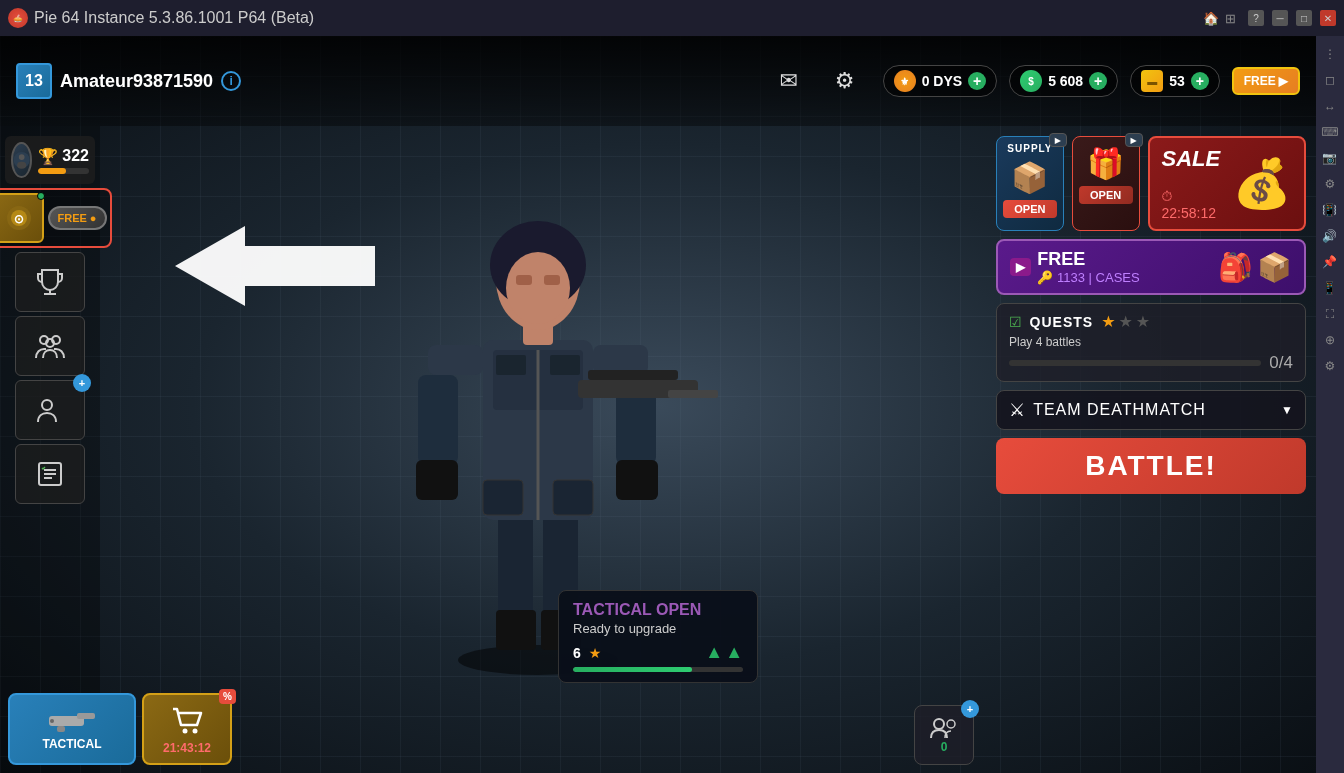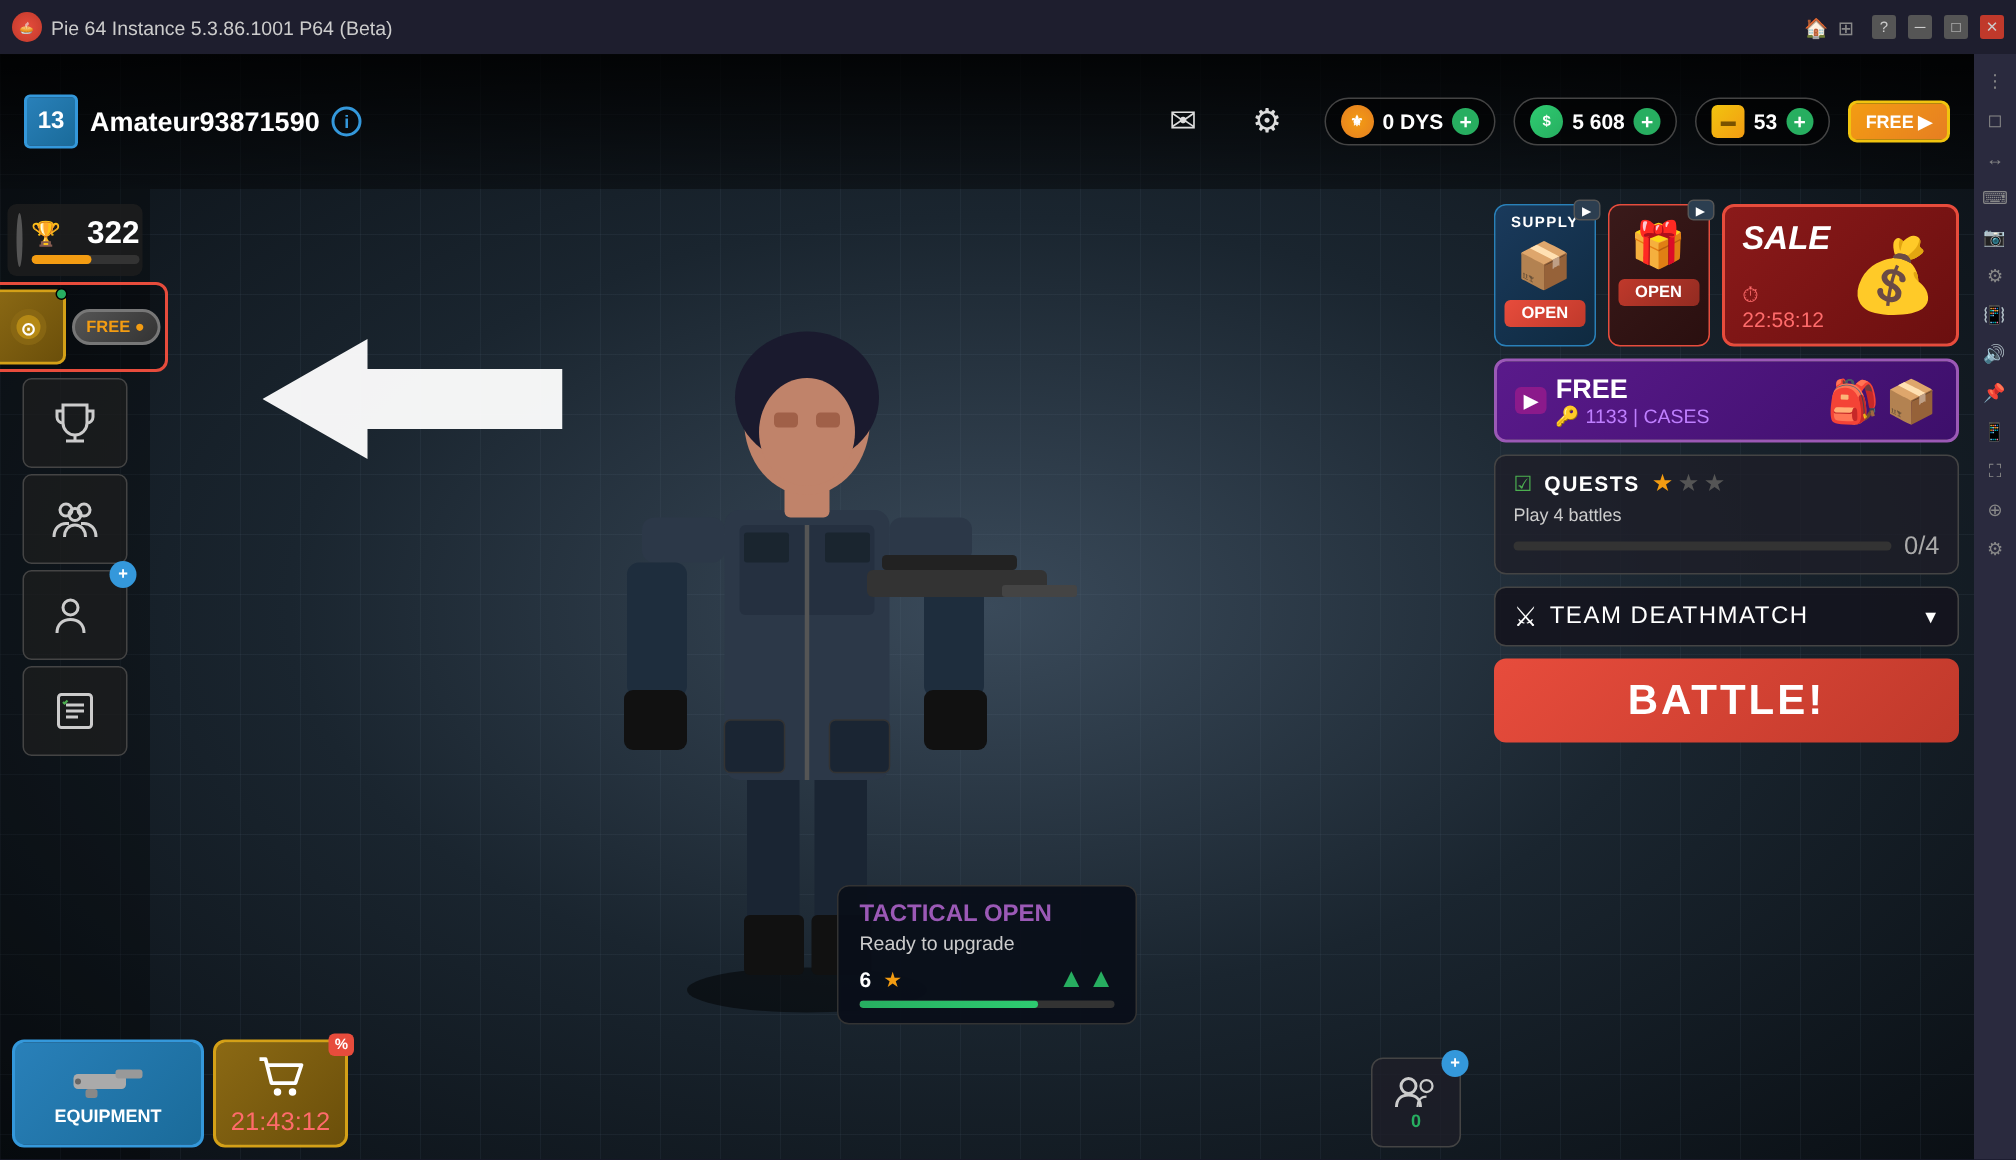"Pie 64 Instance 5.3.86.1001 P64" #titlebar .title-text { font-size: 13px -> 16px }
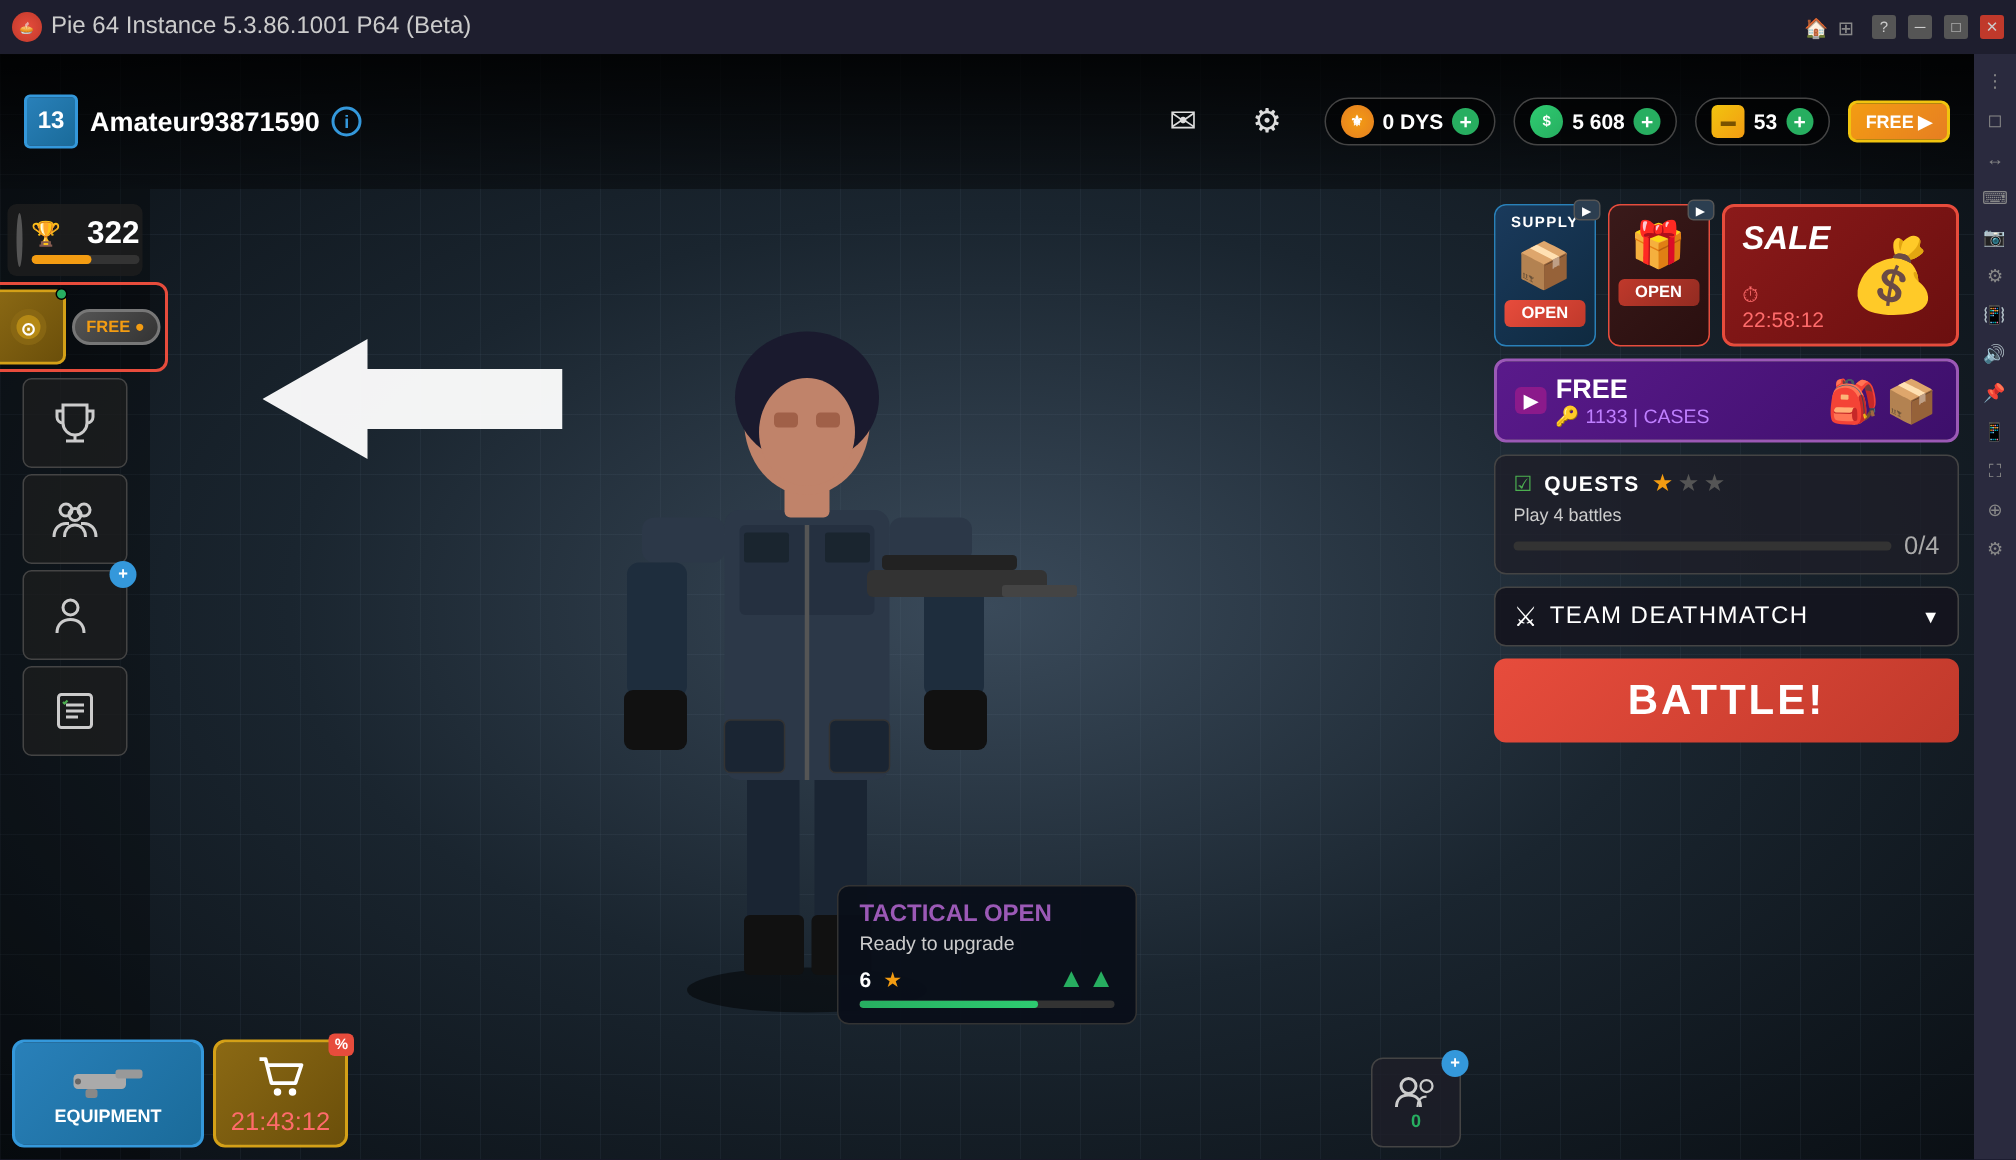"322" .trophy-score { font-size: 21px -> 16px; margin-left: 13px -> none }
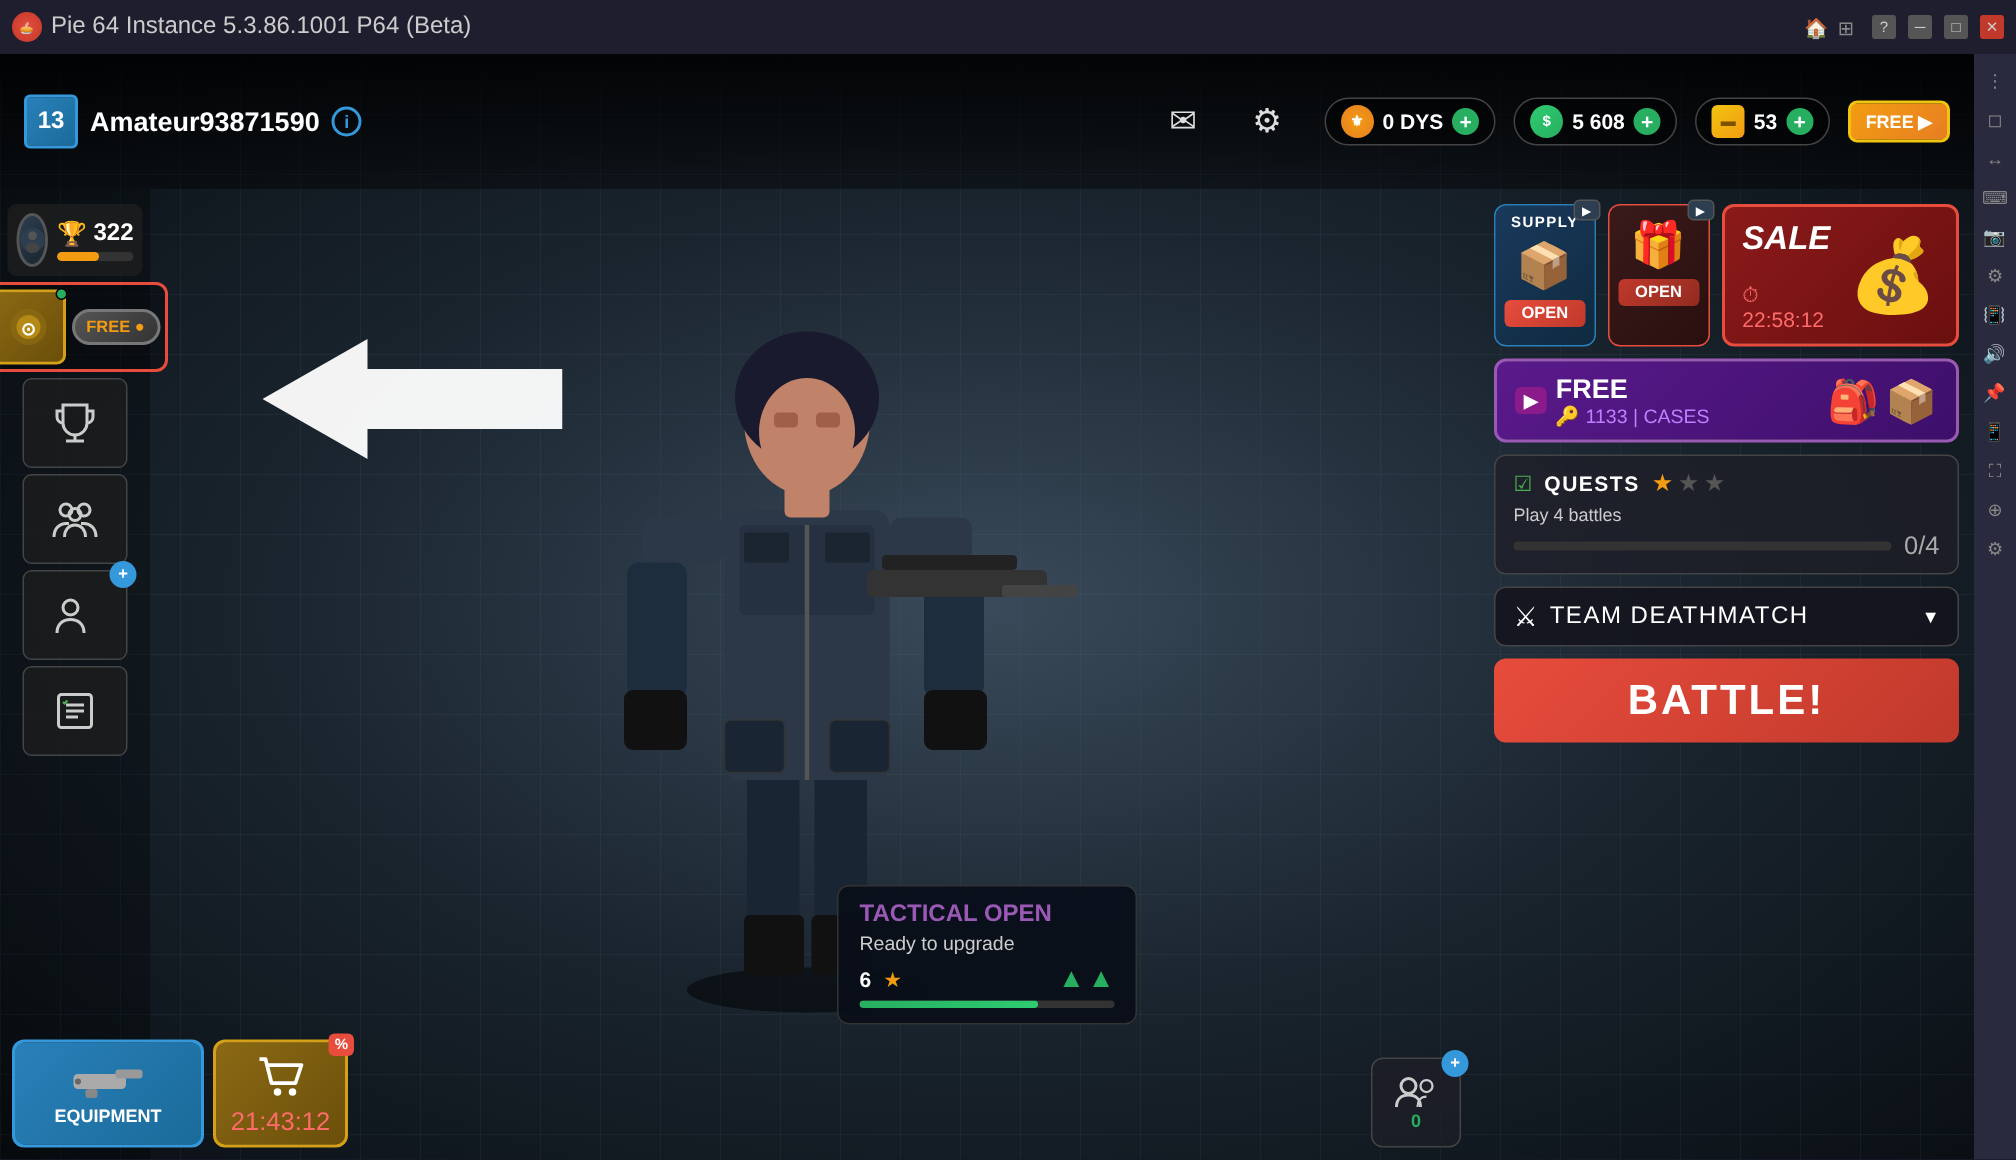"EQUIPMENT" span { text: EQUIPMENT -> TACTICAL }
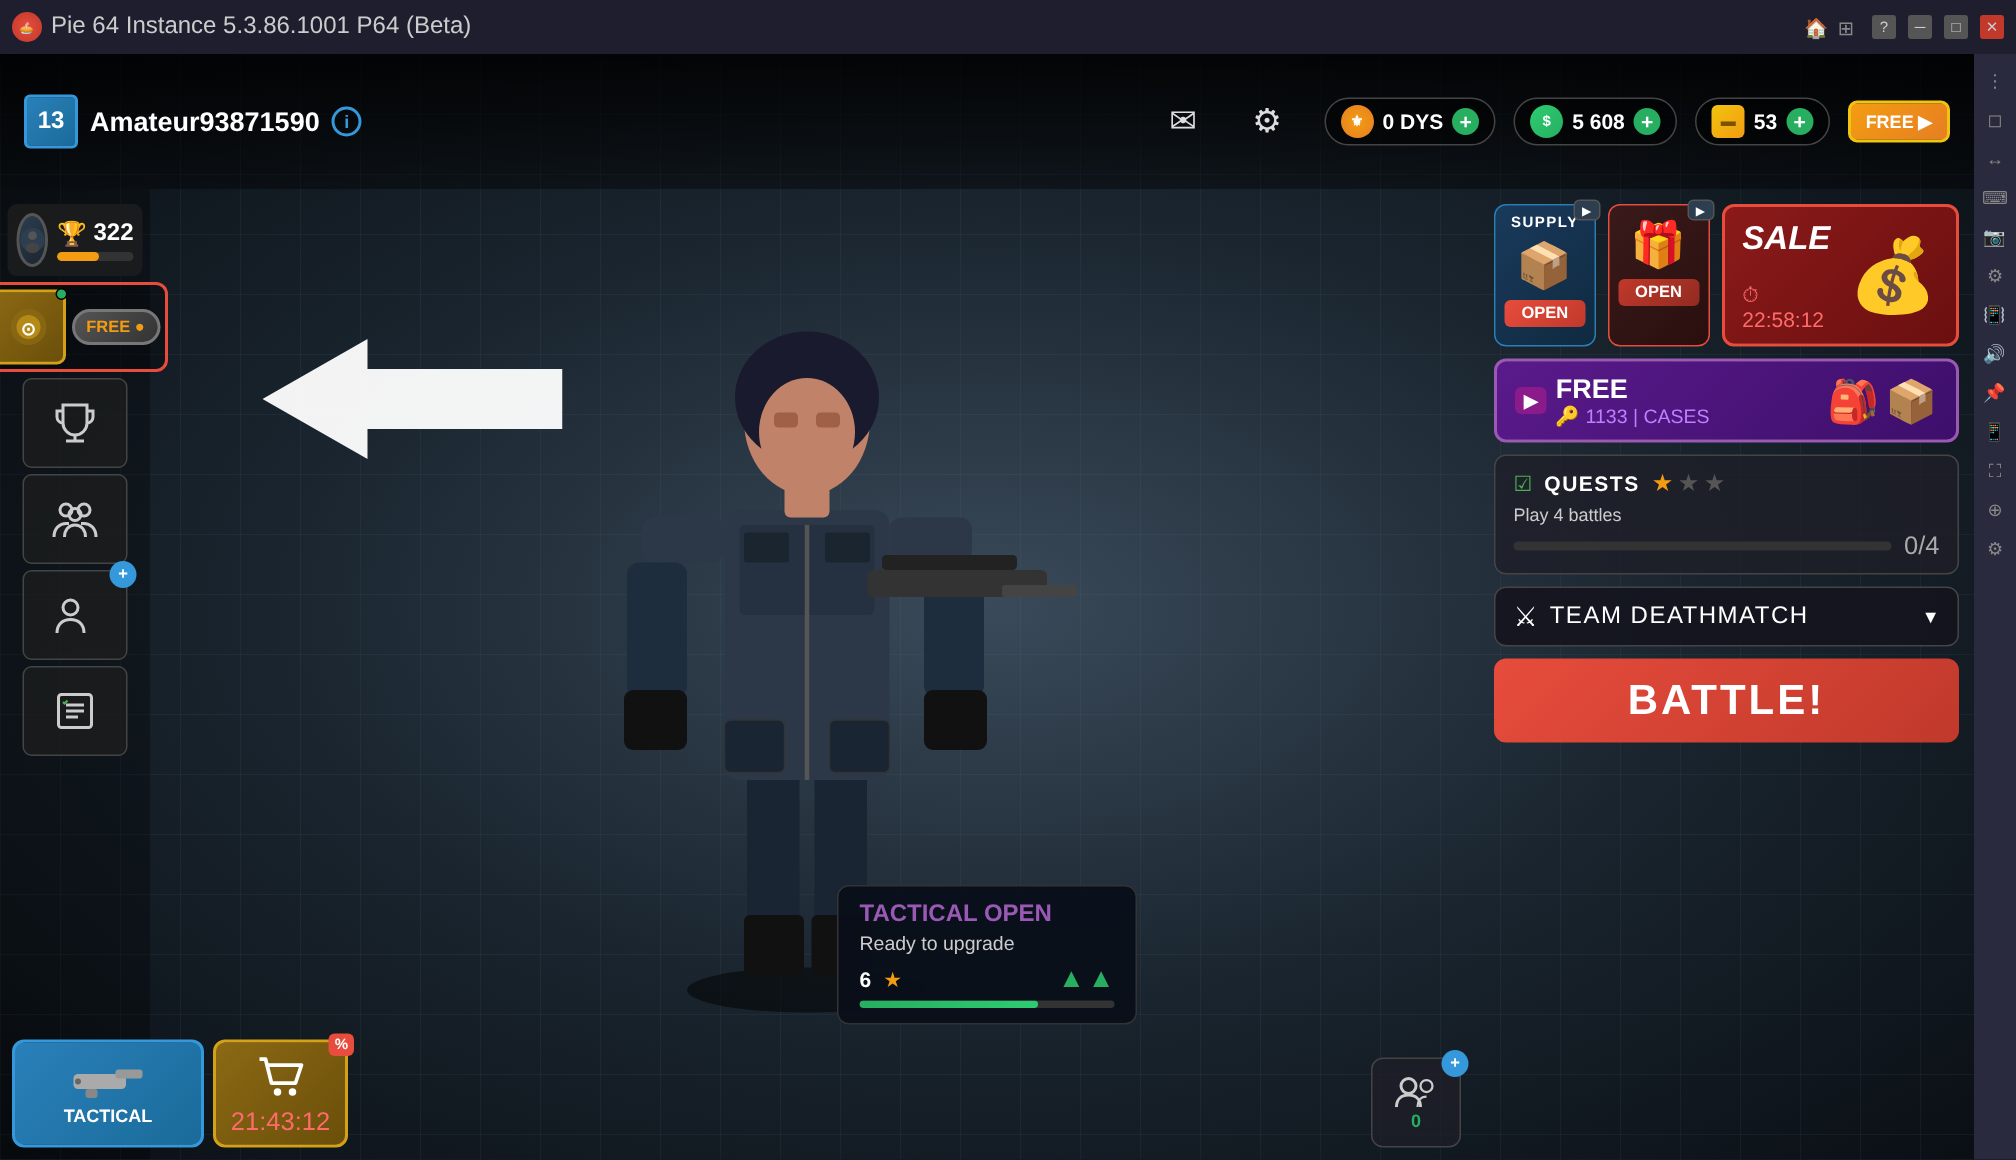"21:43:12" span { font-size: 17px -> 12px; font-weight: normal -> bold }
